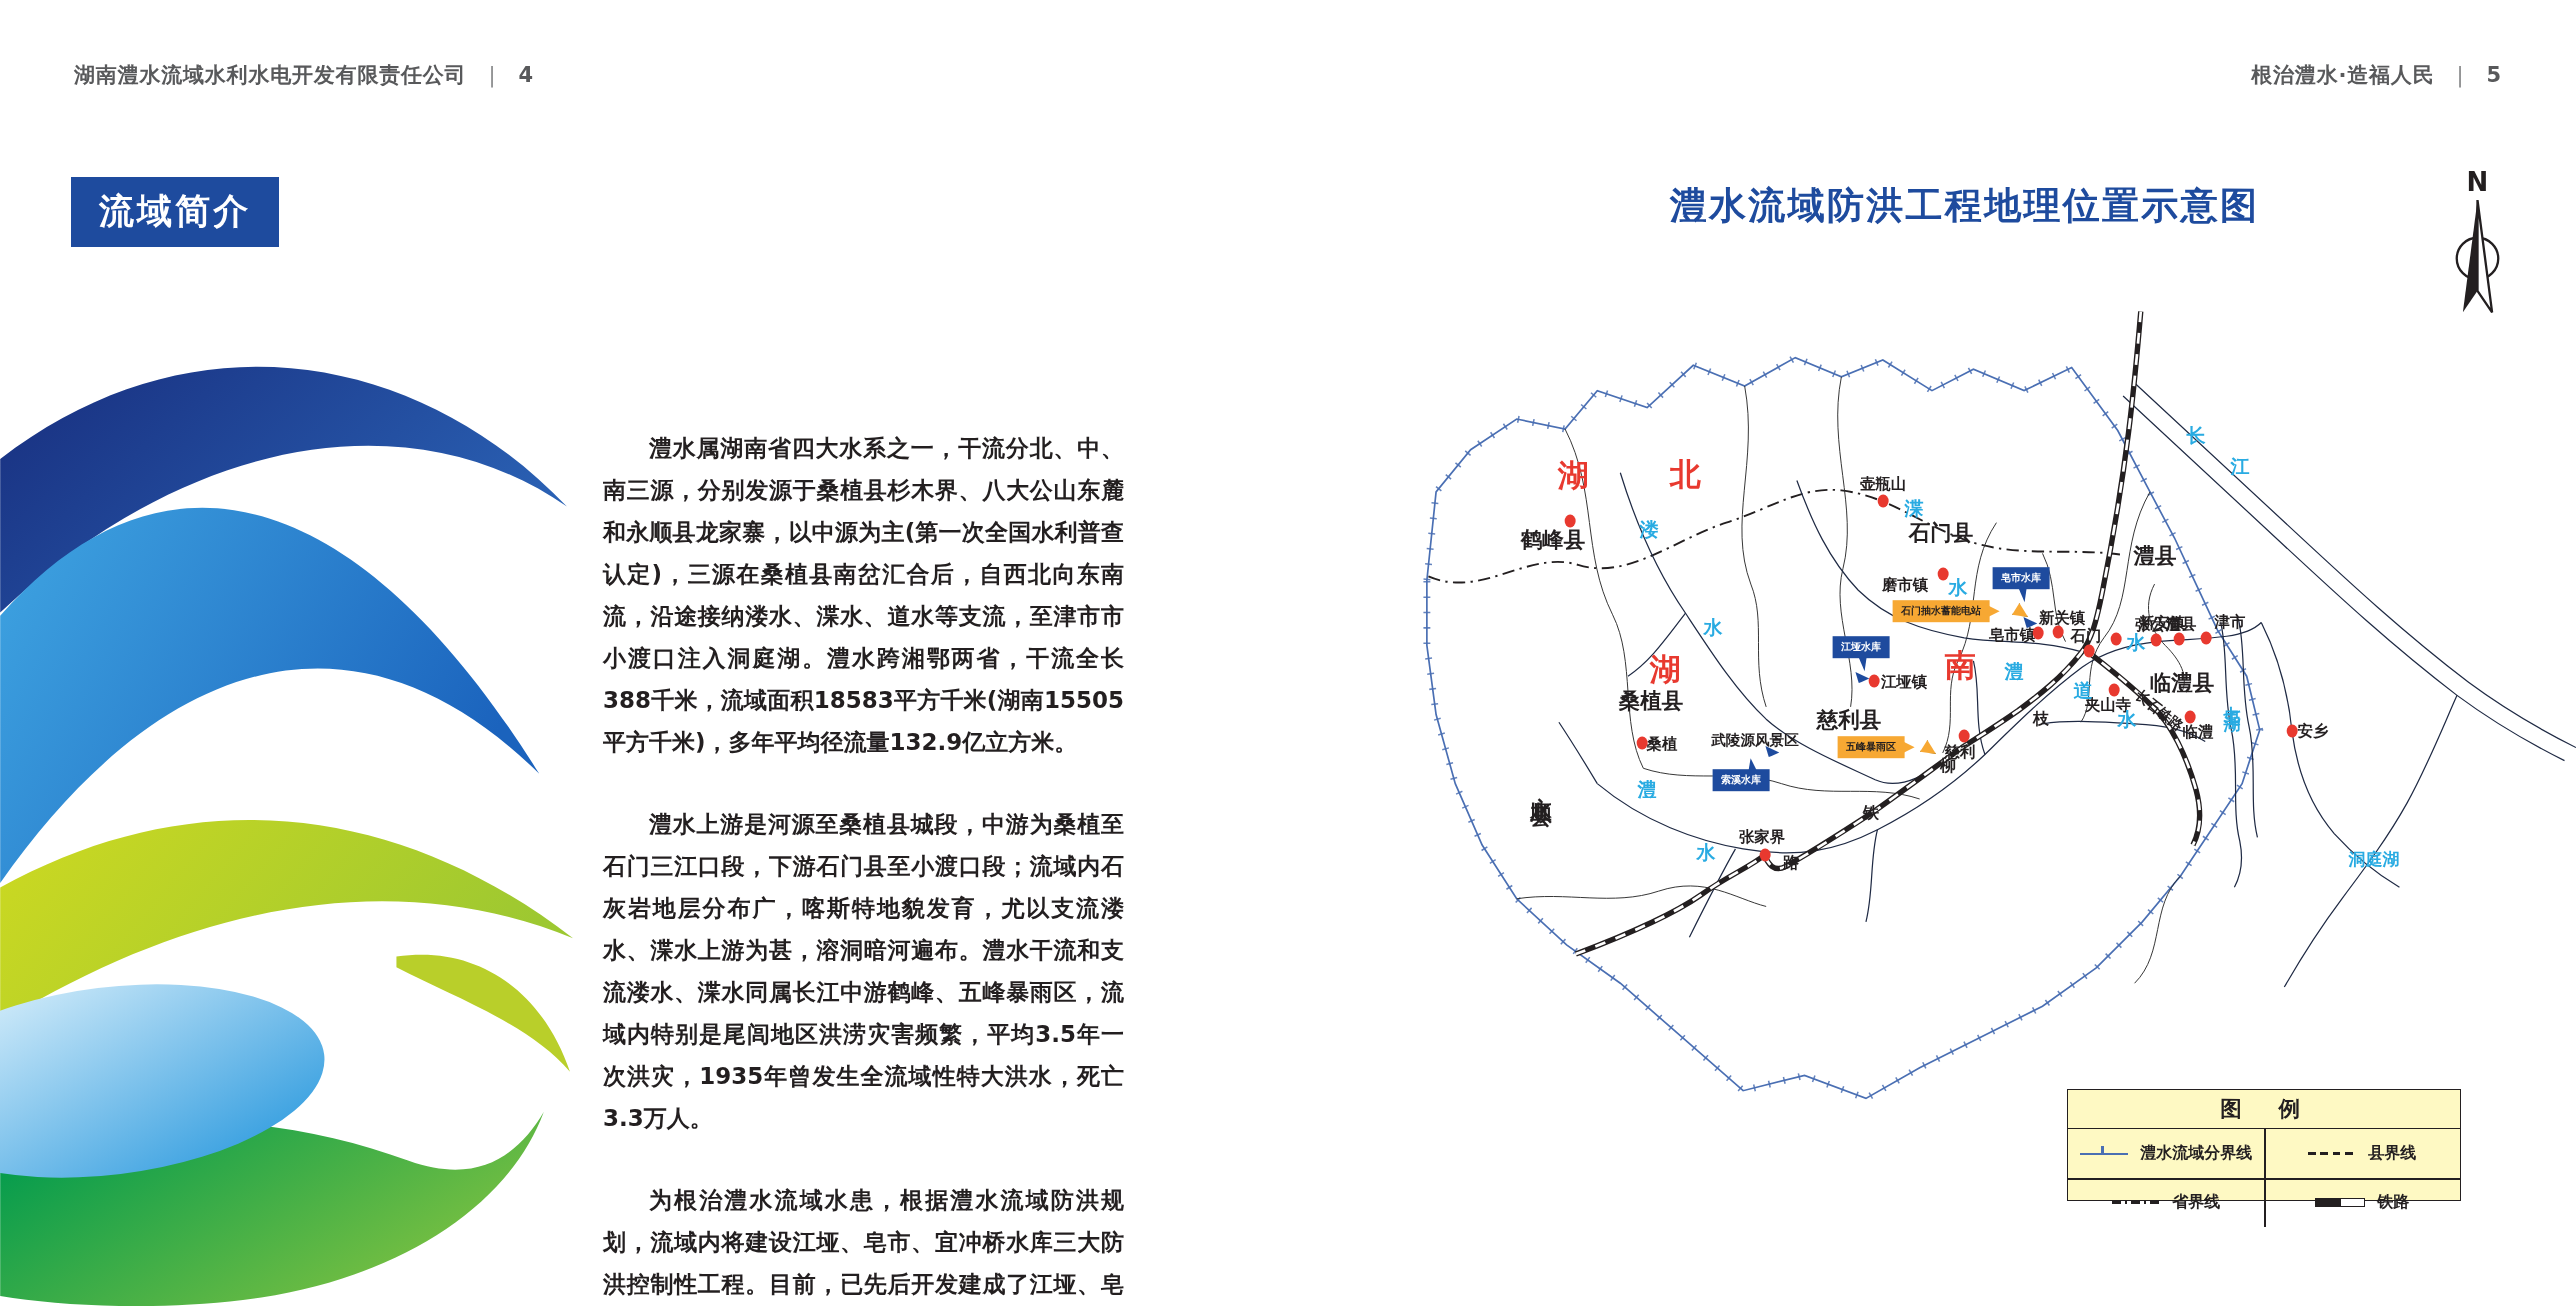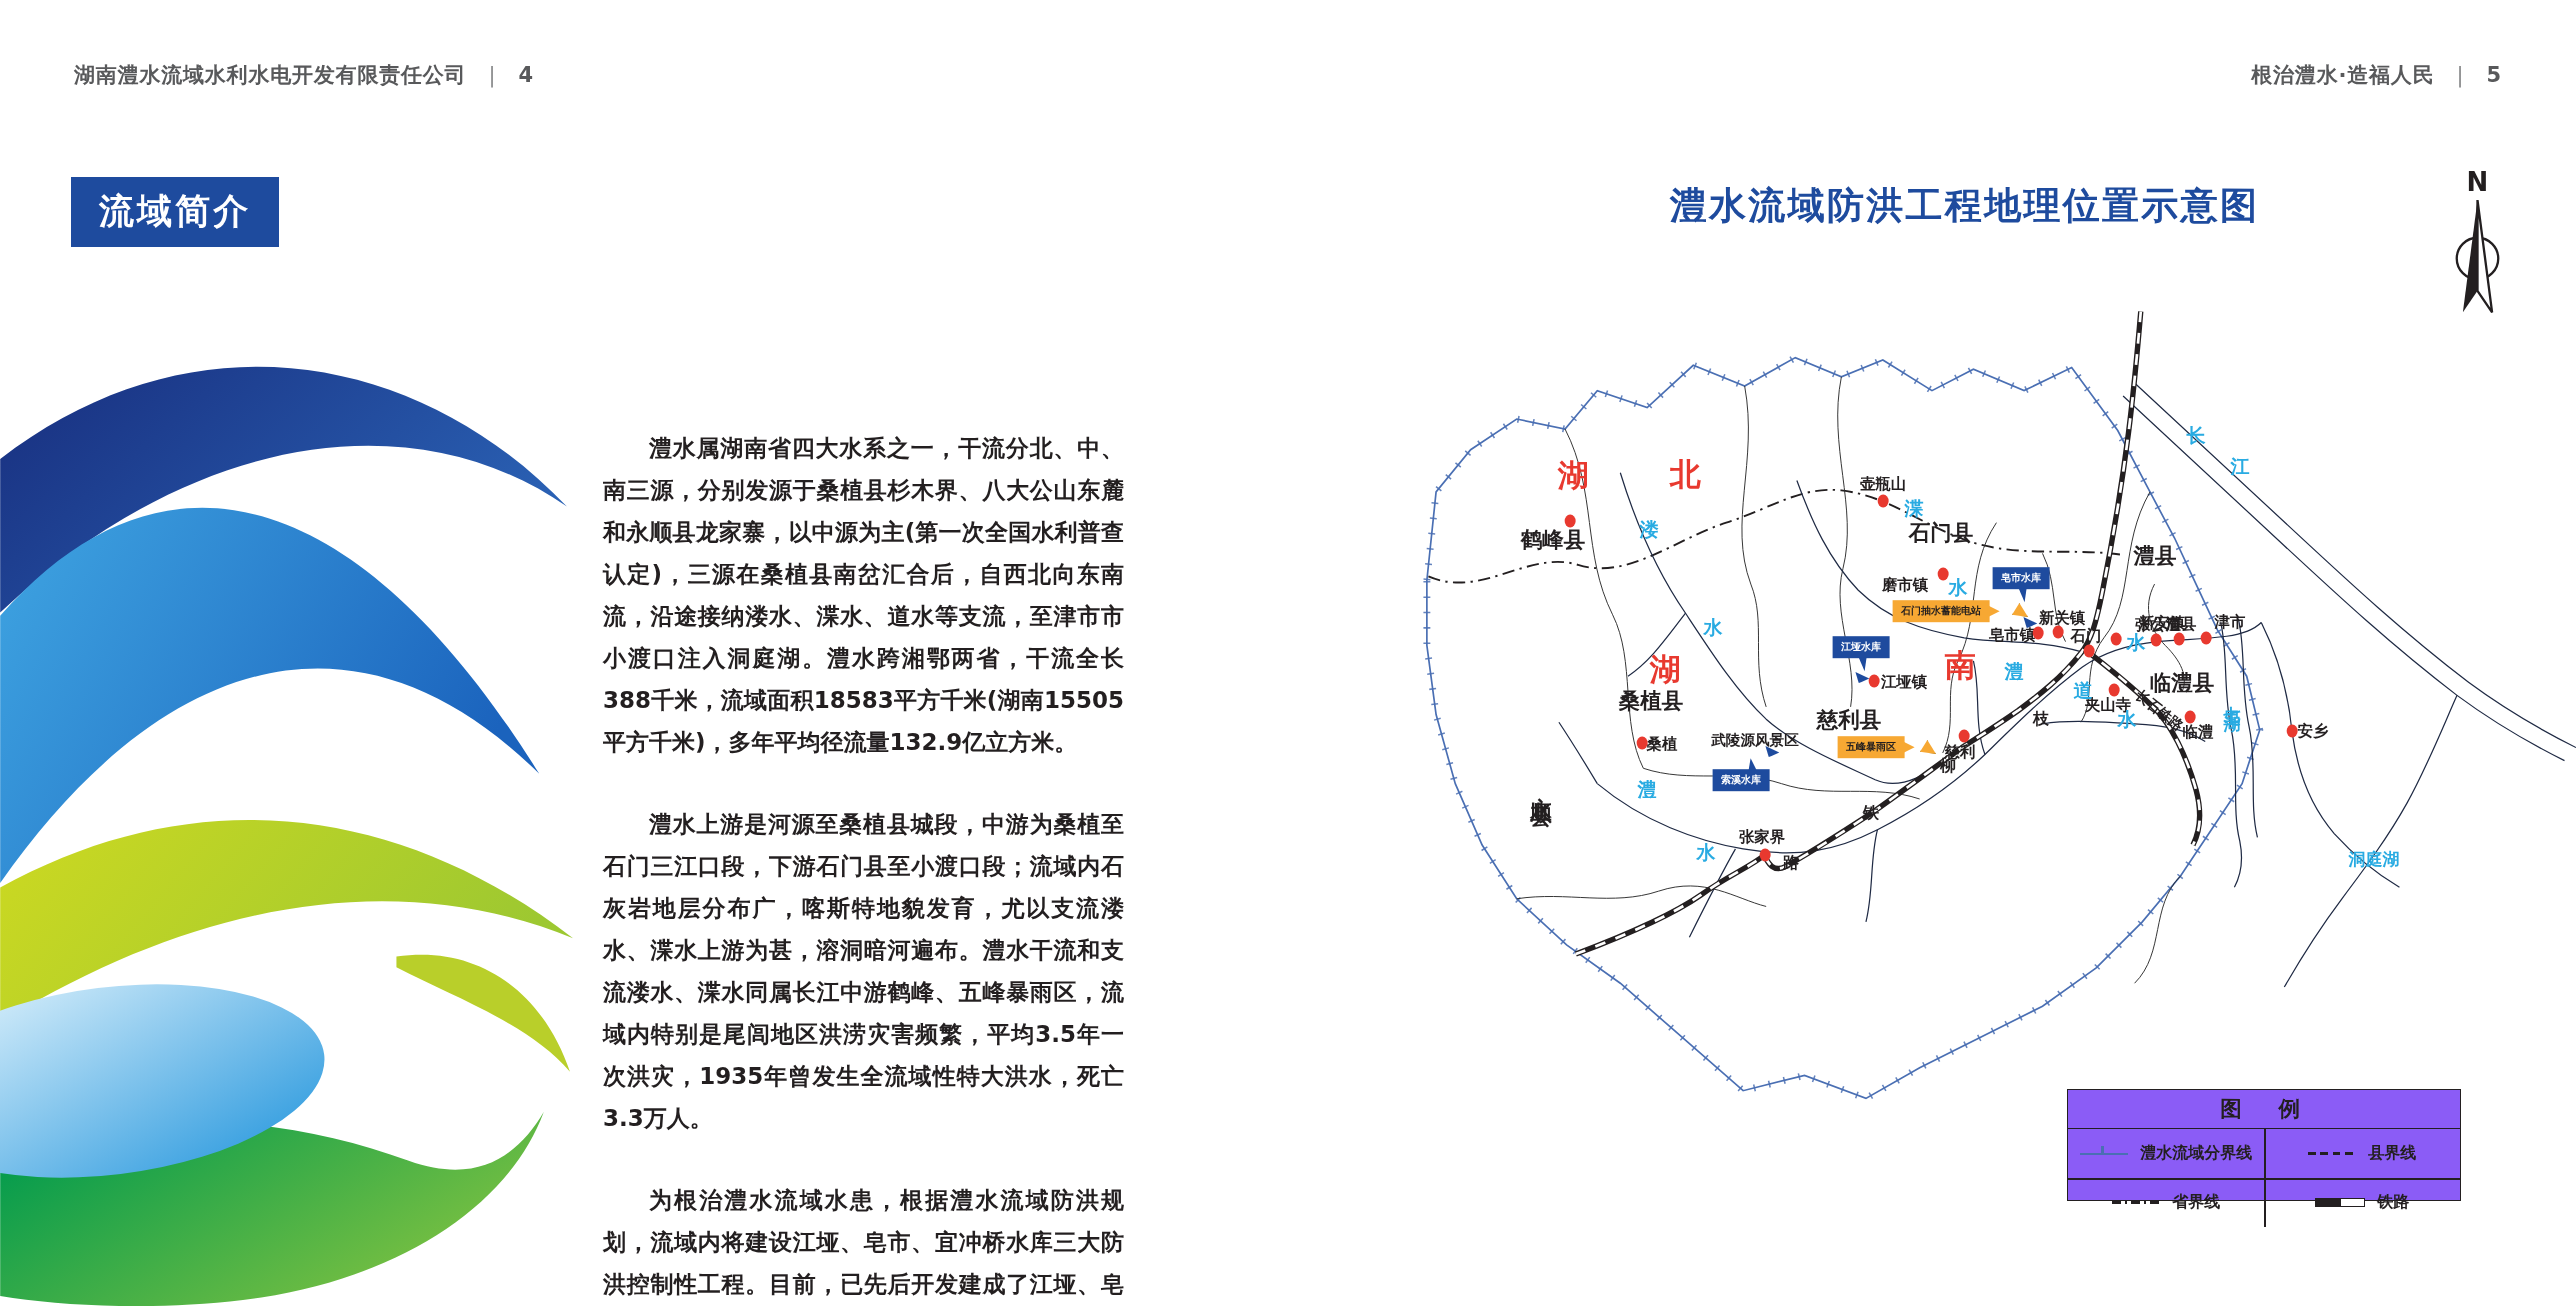"图 例" .legend { background: #8b5cf6 -> #fef9c3 }
